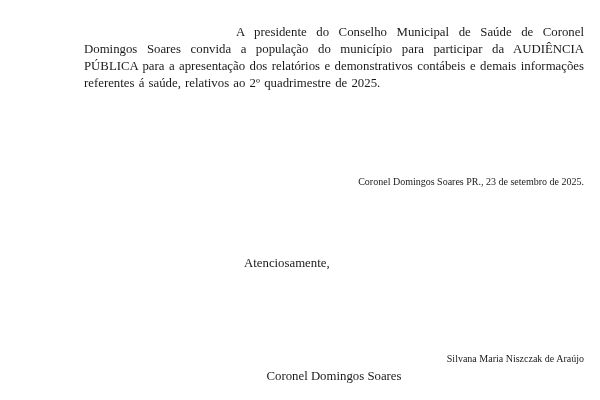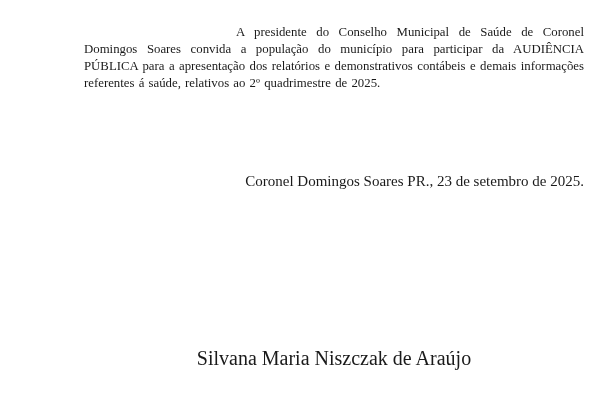"Coronel Domingos Soares PR., 23" .date-line { font-size: 15px -> 10px }
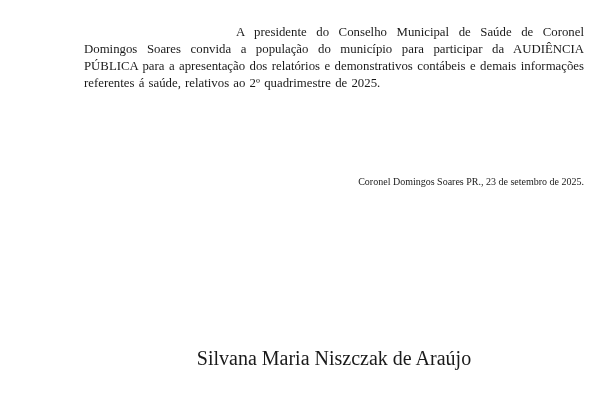"Atenciosamente," p.closing { html: none -> <p>Atenciosamente,</p> }
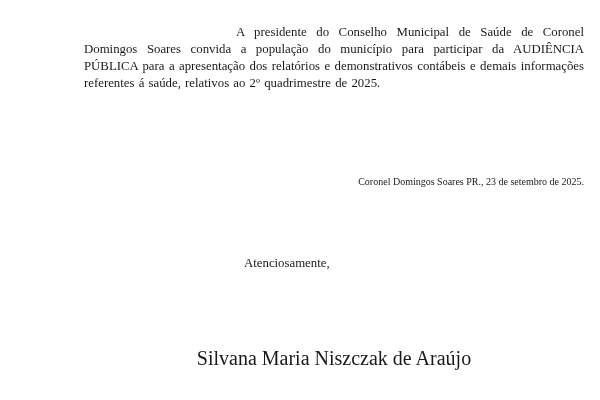"Silvana Maria Niszczak de Araújo" .sig-name { font-size: 20px -> 10px; text-align: none -> right }
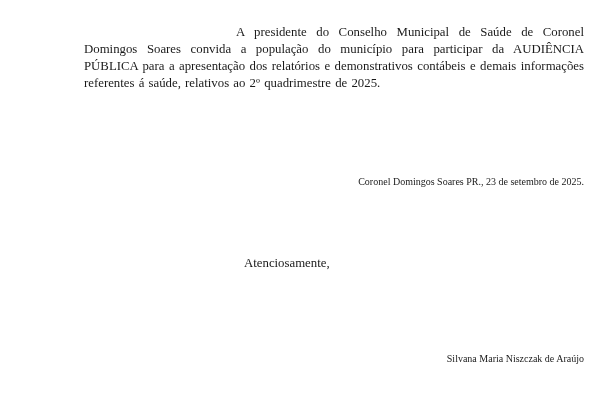"Coronel Domingos Soares" div.sig-org { html: none -> <div>Coronel Domingos Soares</div> }
